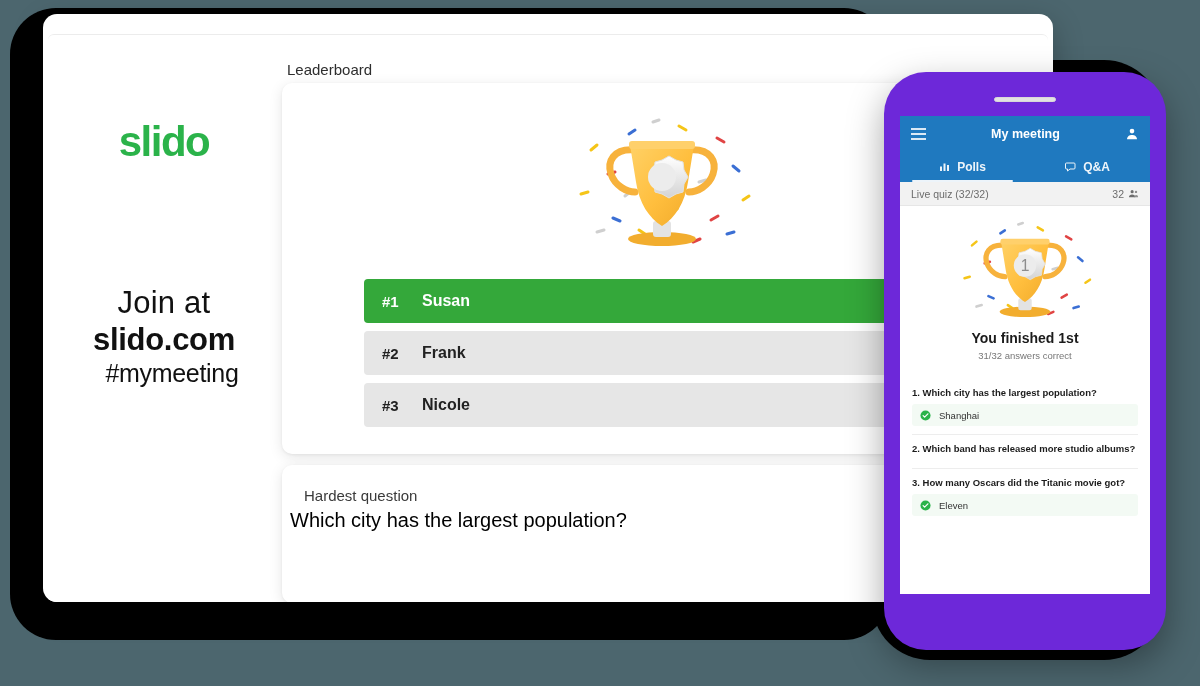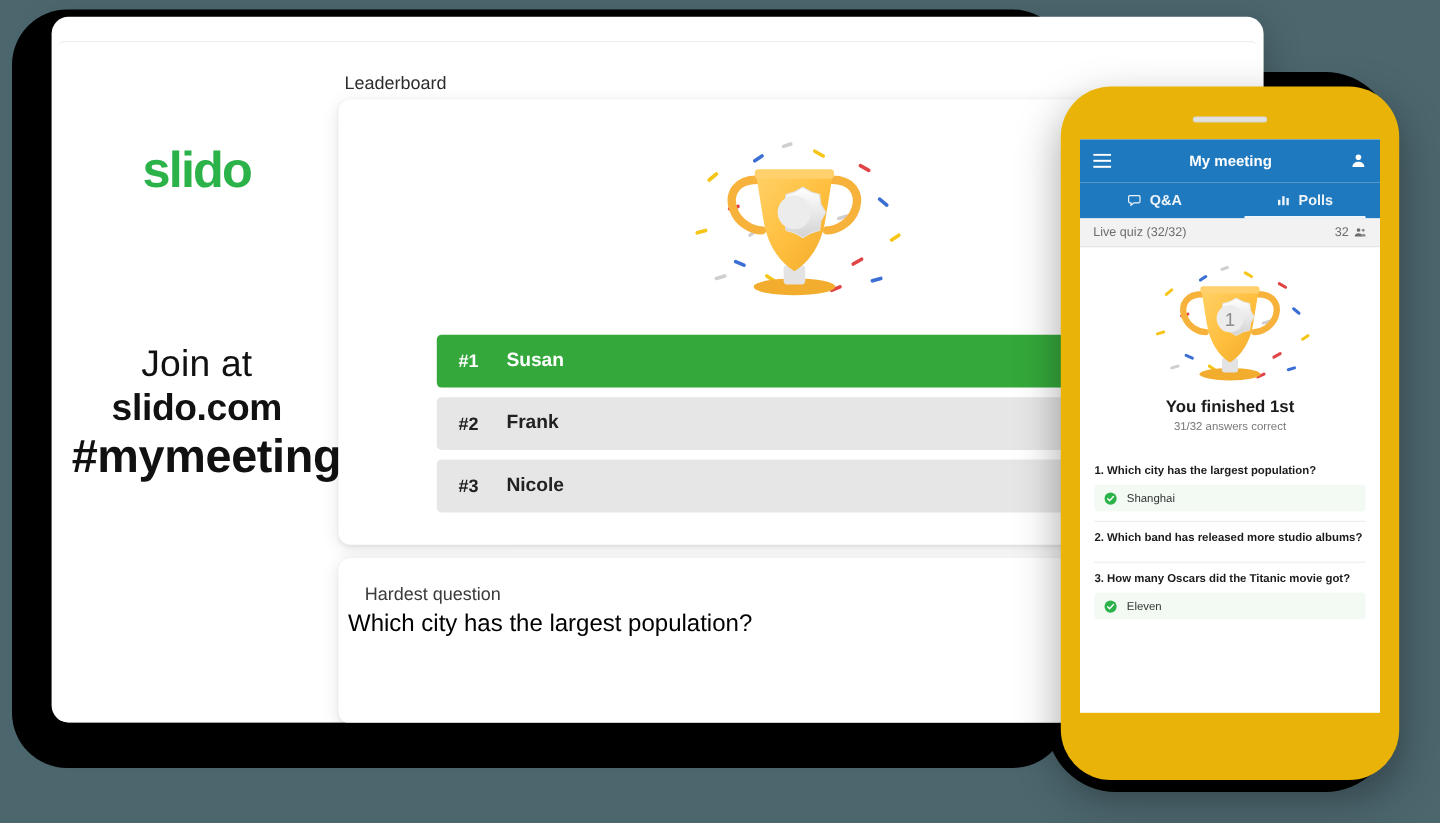"My meeting" .phone { background: #eab308 -> #6d28d9 }
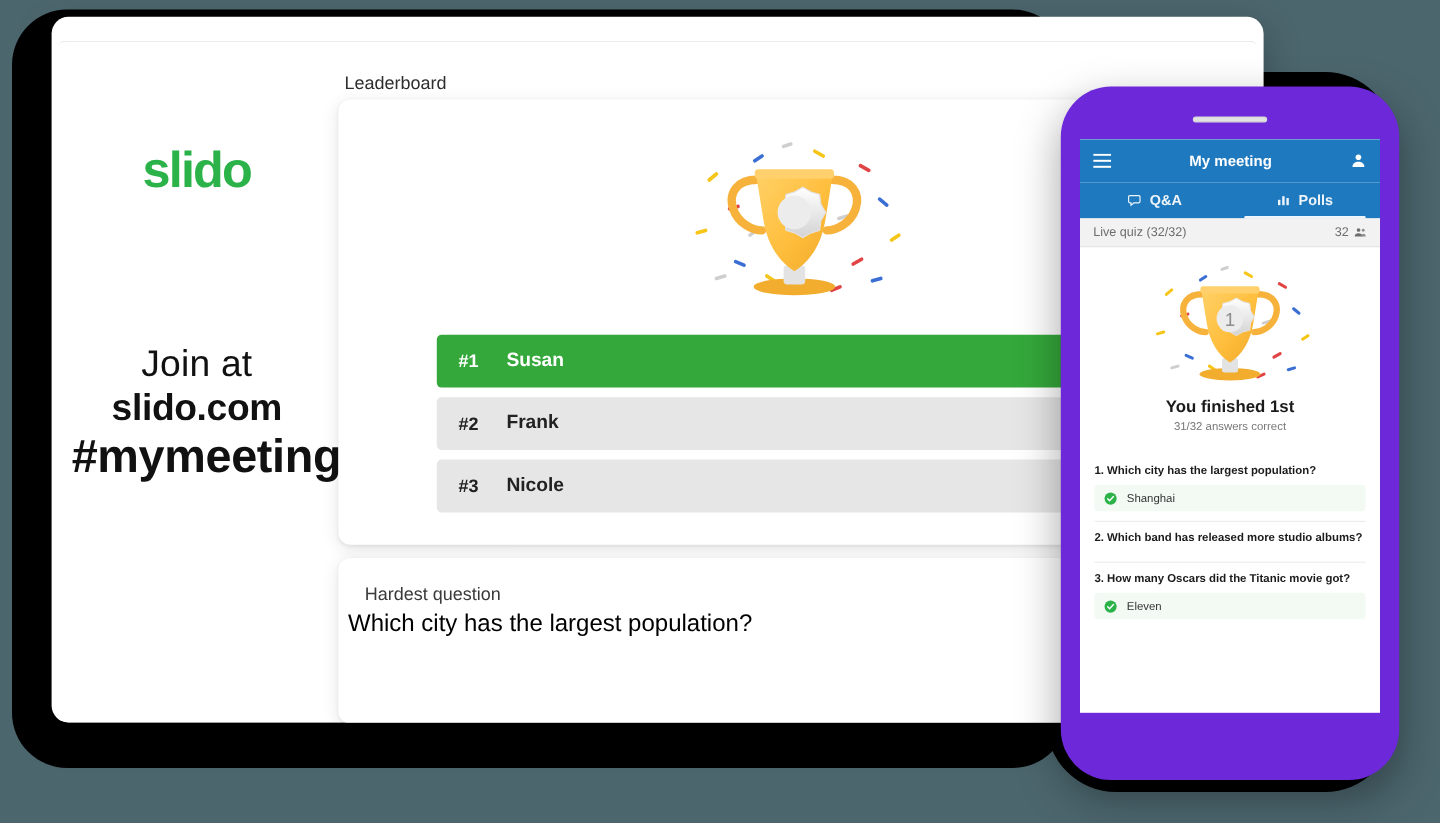"Q&A" div.tab { order: before "Polls" -> after "Polls" }
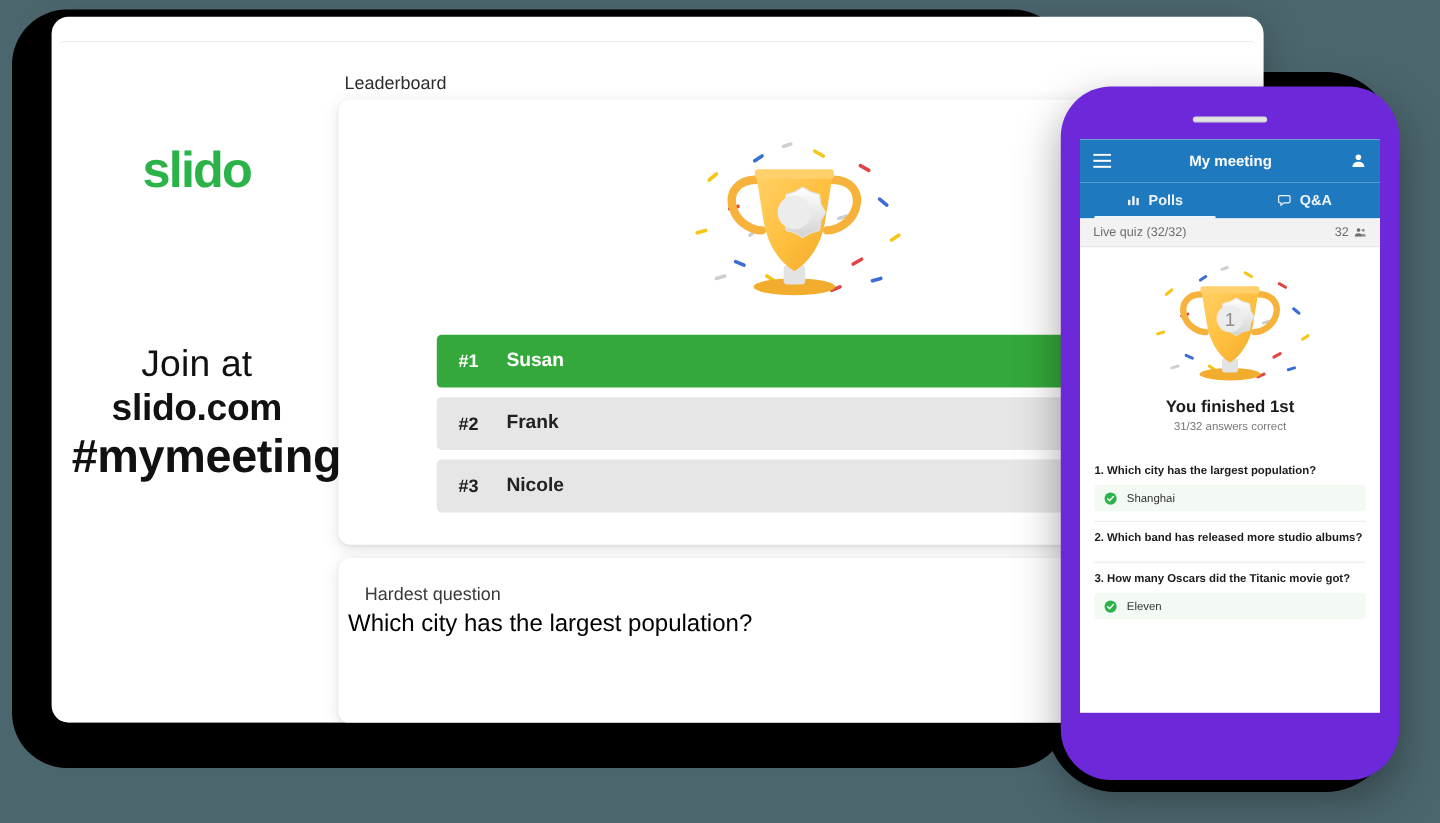"#mymeeting" .join-hash { font-size: 39px -> 25px; font-weight: bold -> normal }
